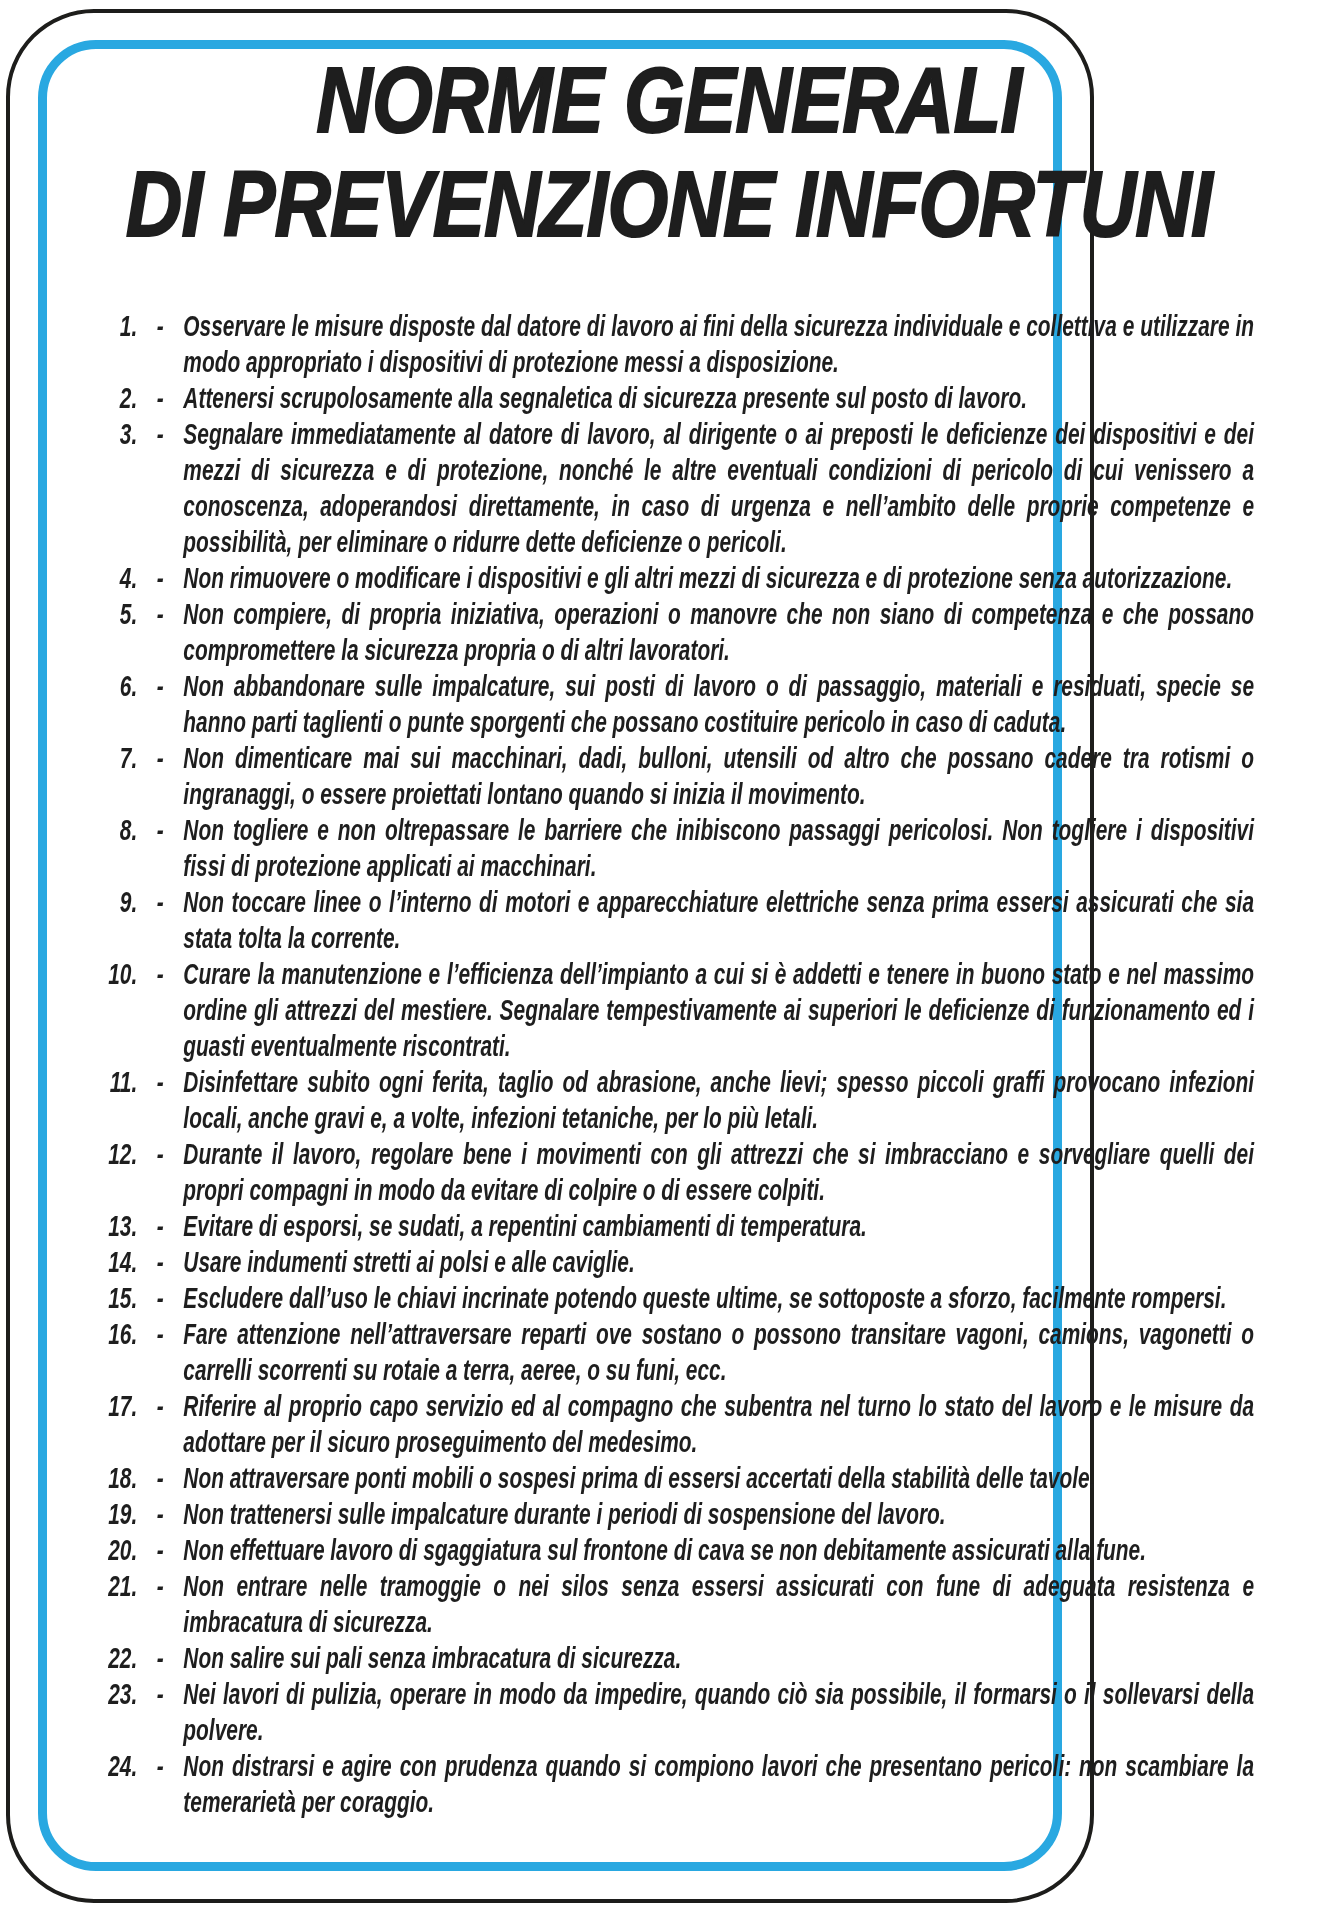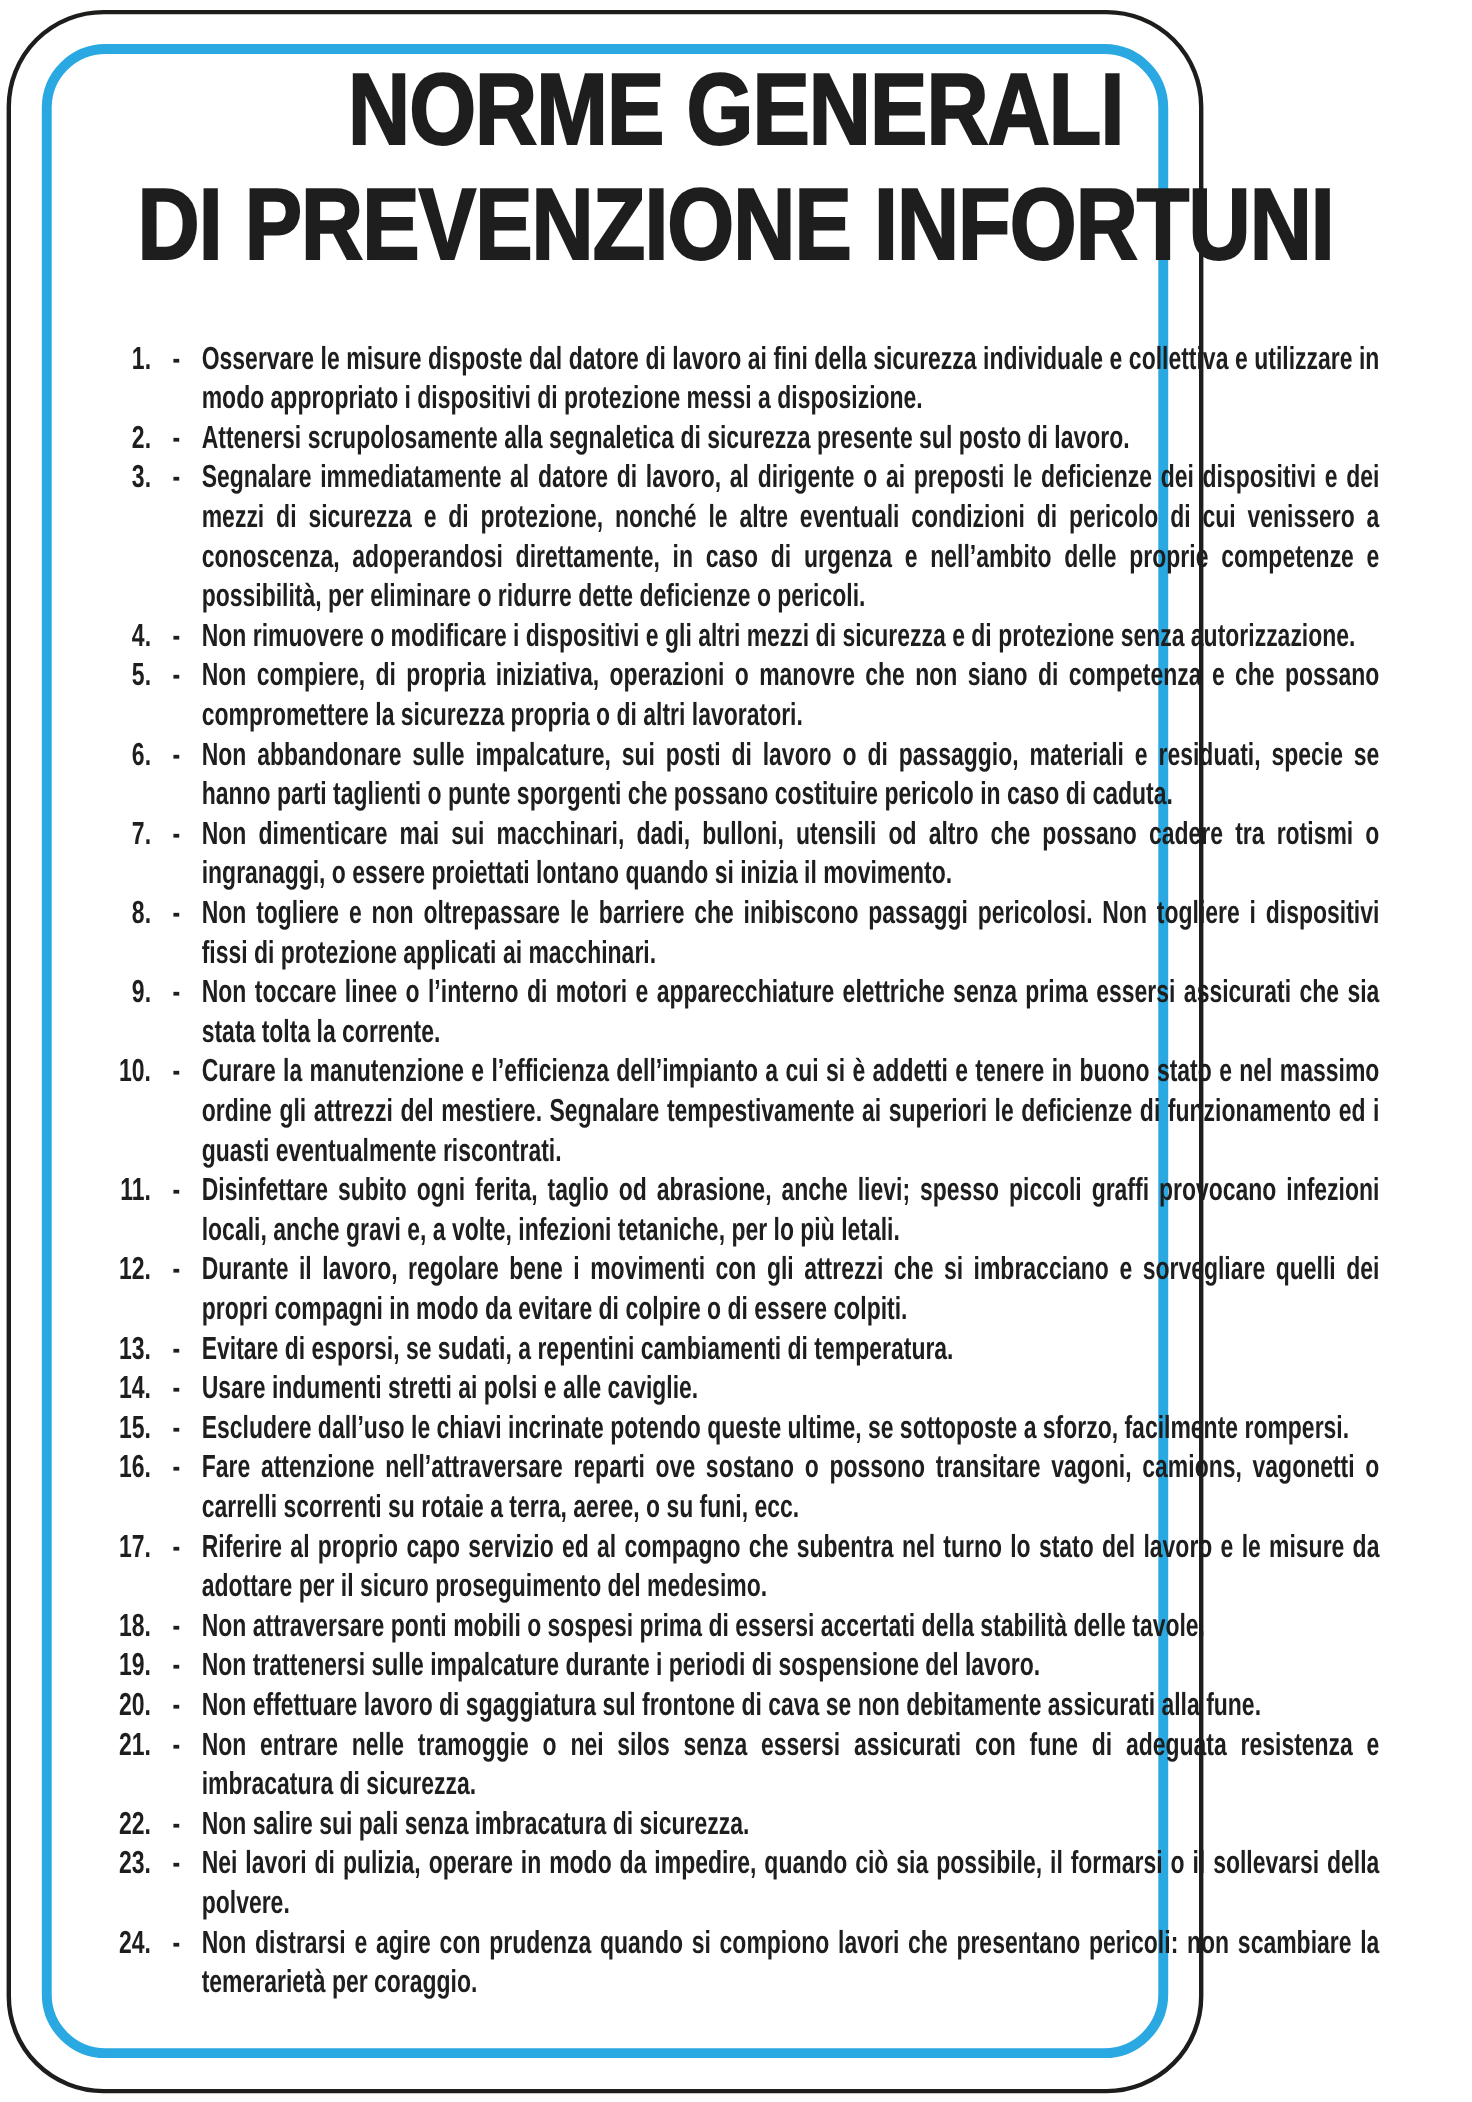"NORME GENERALI" .sign { font-style: none -> italic }
